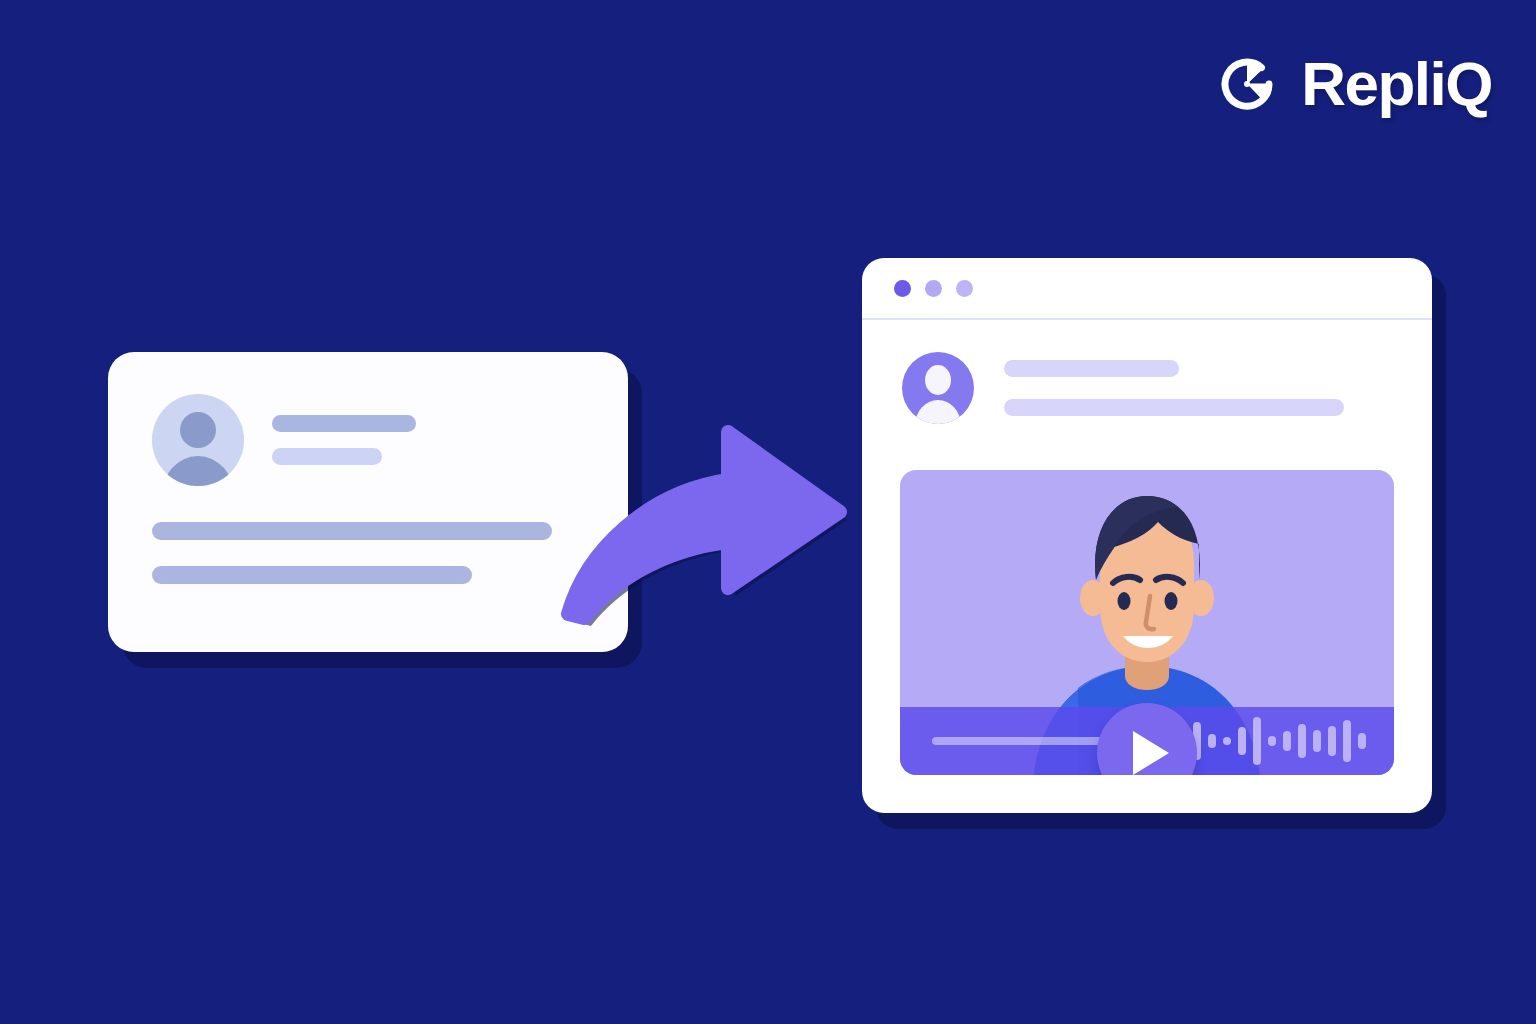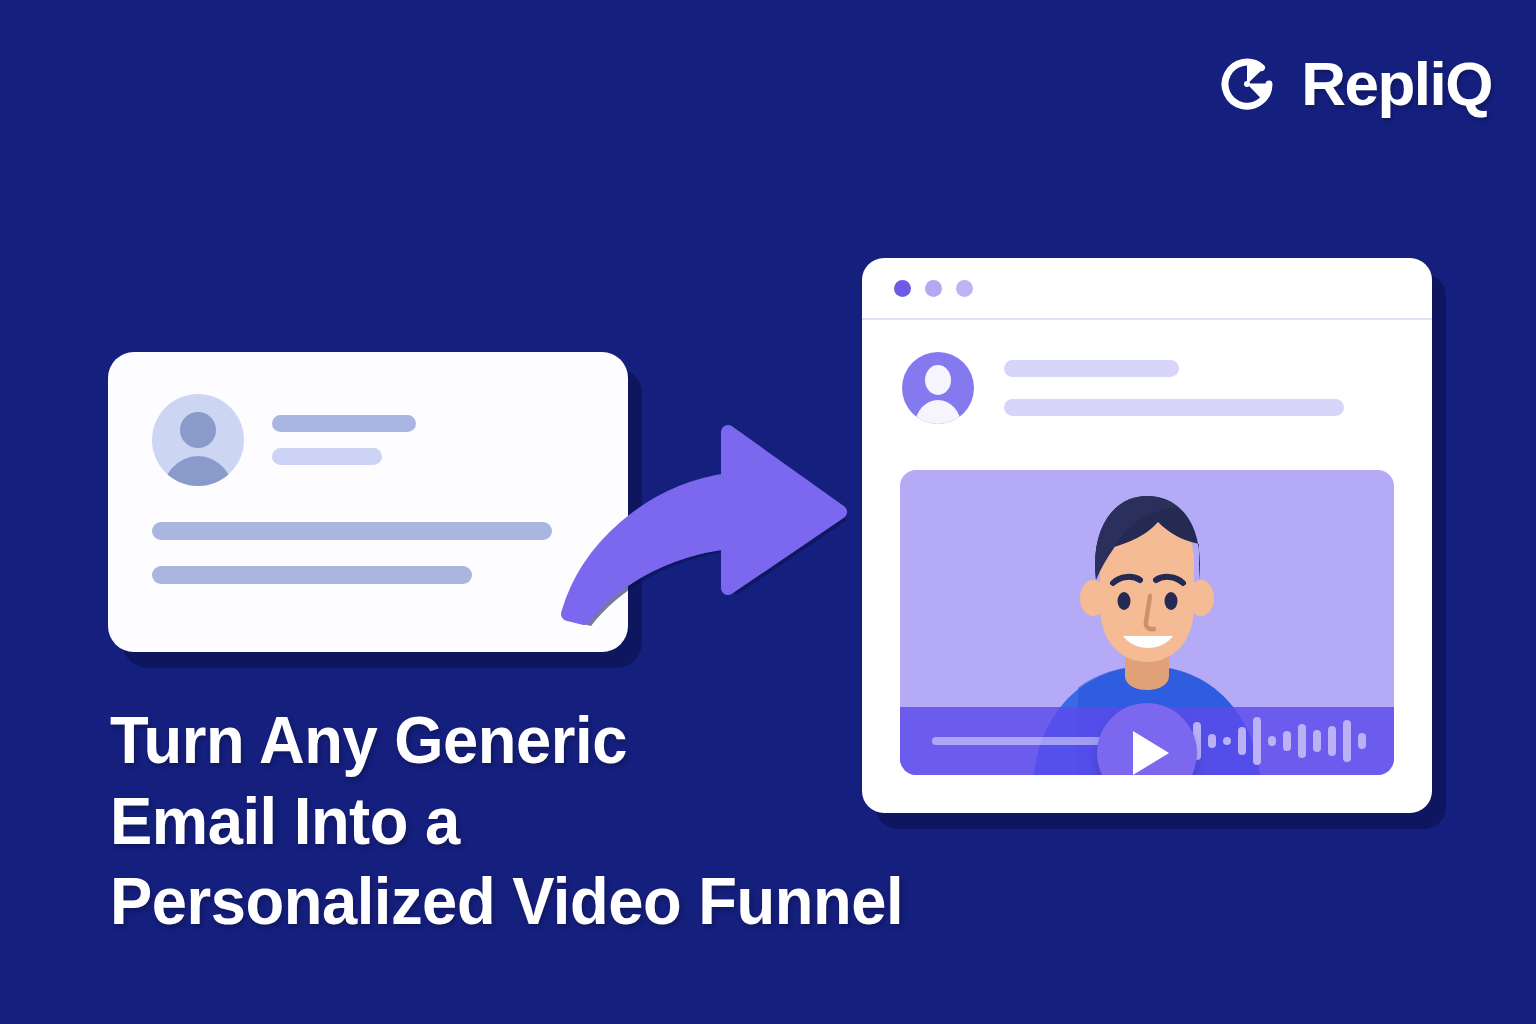"Turn Any Generic" div.subhead { html: <div> <div>Turn Any Generic</div> <div>Email Into a</div> <div>Personalized Video Funnel</div> </div> -> none }
